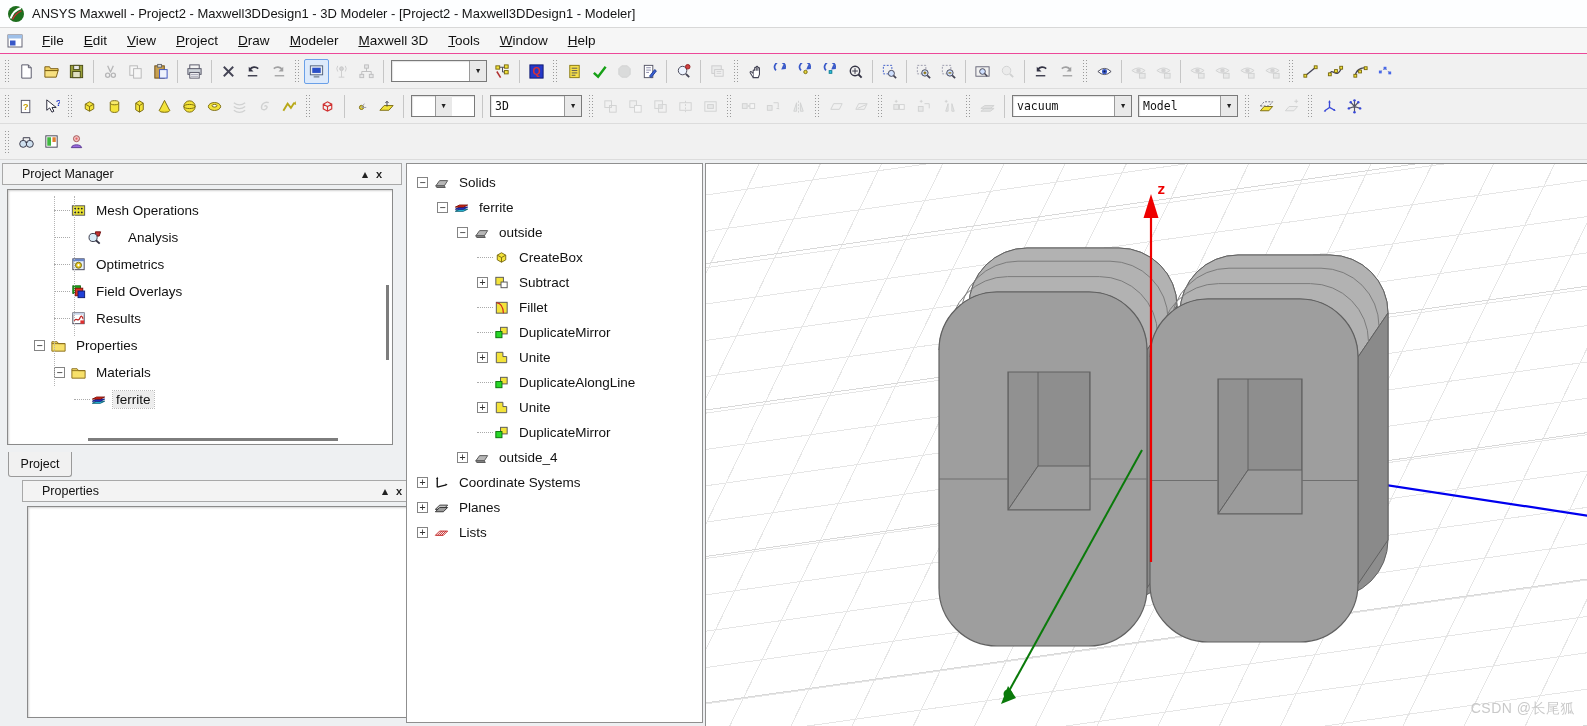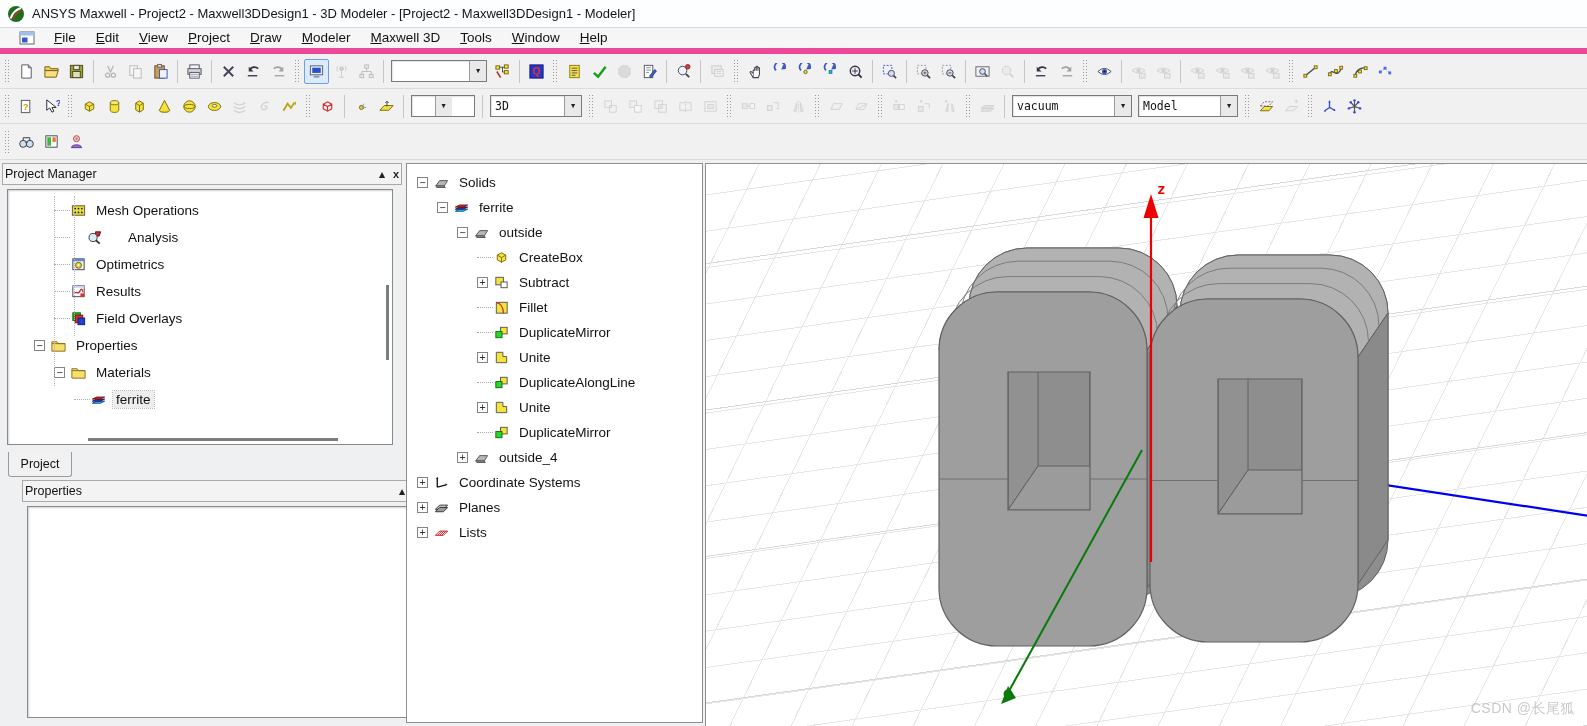"File" .menubar { border-bottom: 6px solid #ec4899 -> 1px solid #ec4899; padding-left: 18px -> 6px }
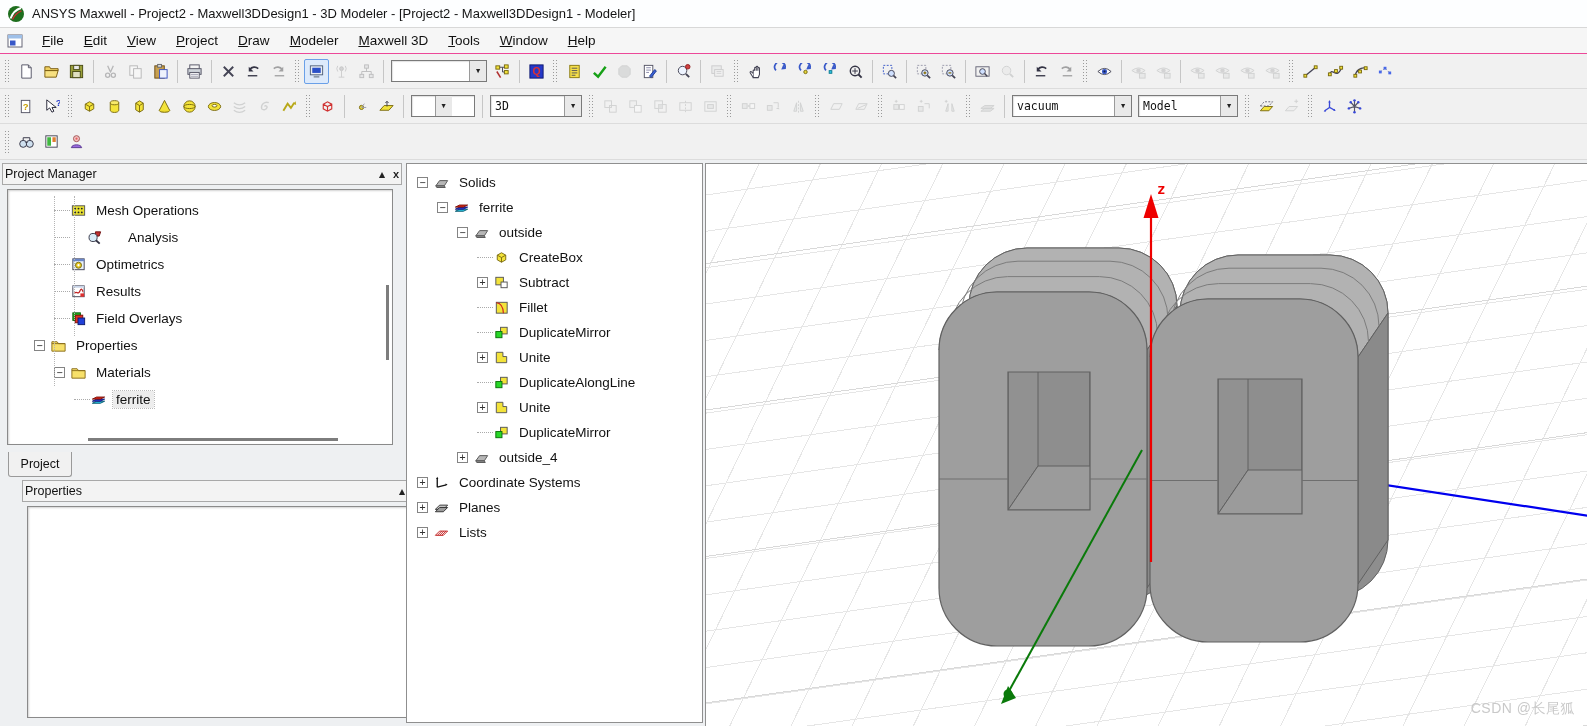"Project Manager" .panel-hd { padding: 0 2px -> 0 19px }
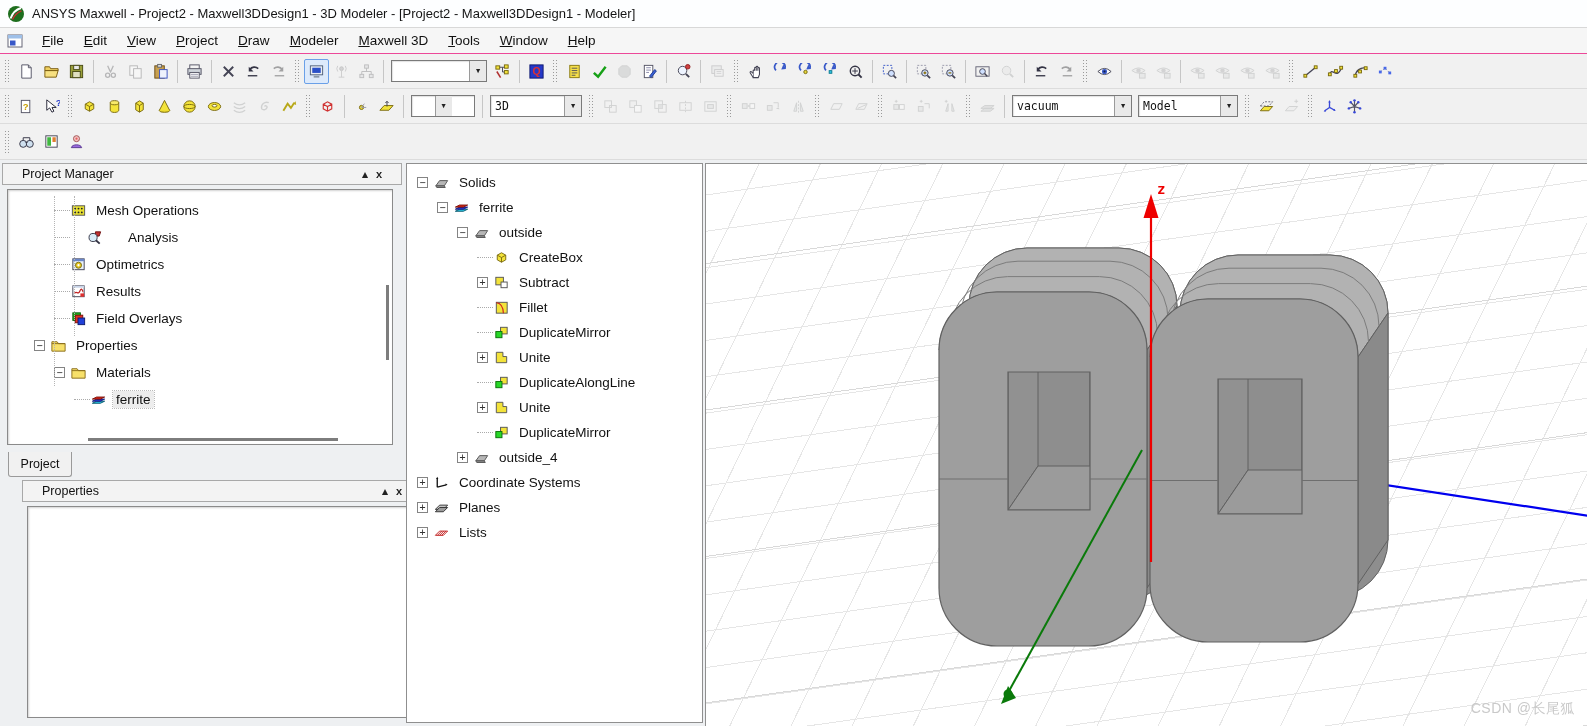"Results" div.tree-row { order: before "Field Overlays" -> after "Field Overlays" }
